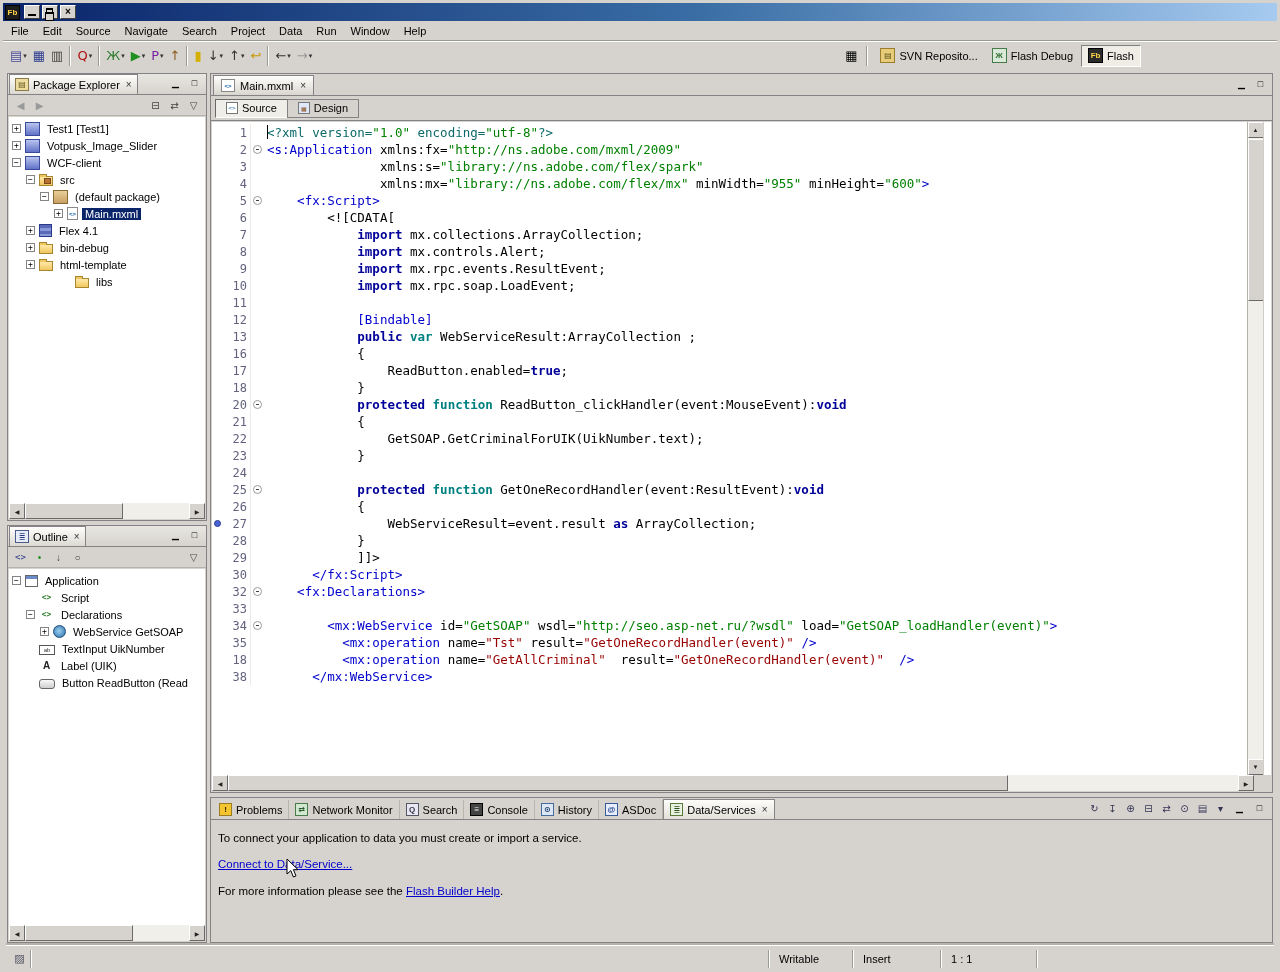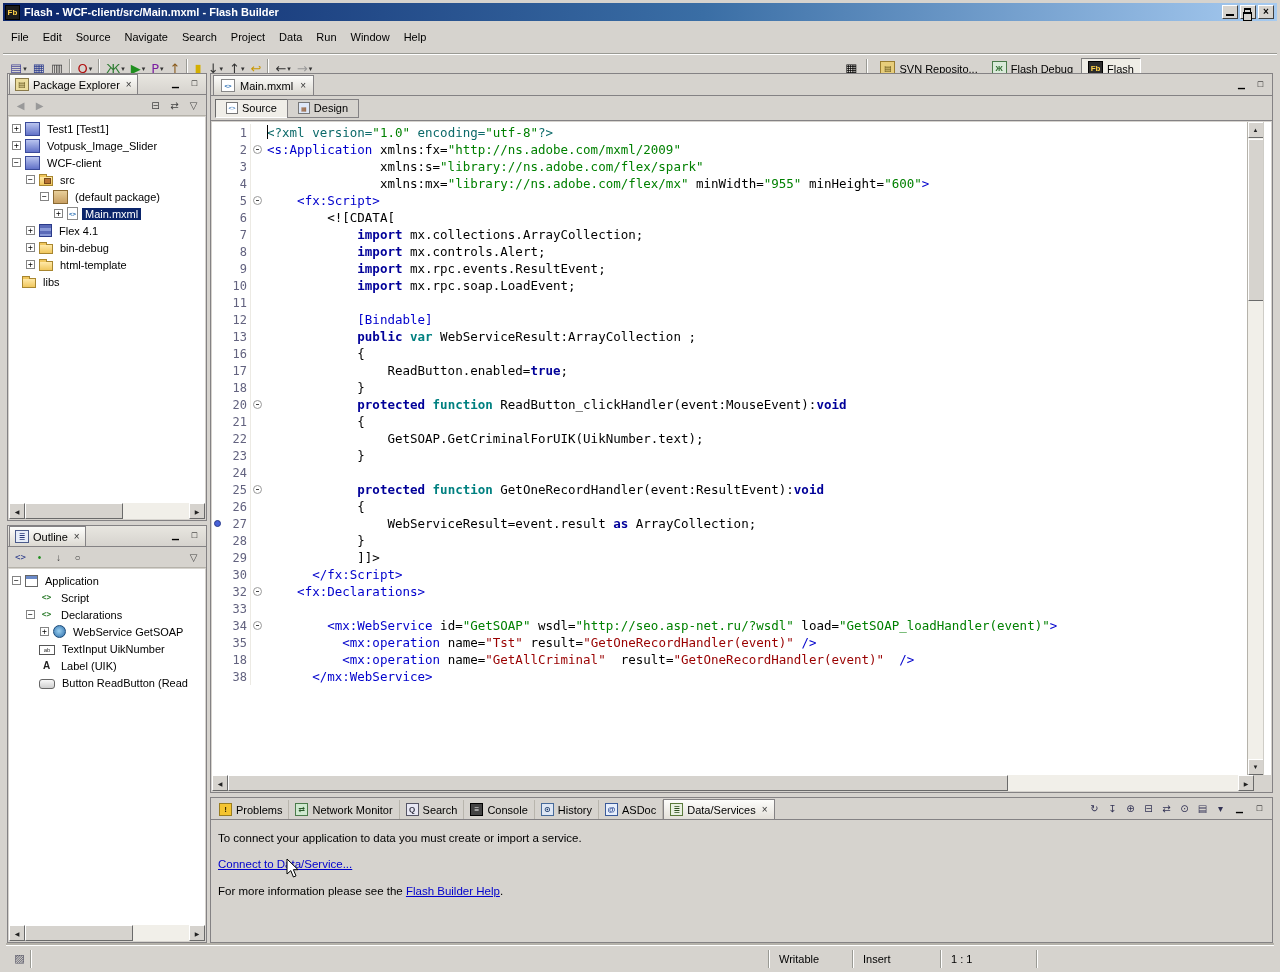"Flash - WCF-client/src/Main.mxml - Flash" span.title { html: <span>Flash - WCF-client/src/Main.mxml - Flash Builder</span> -> none }
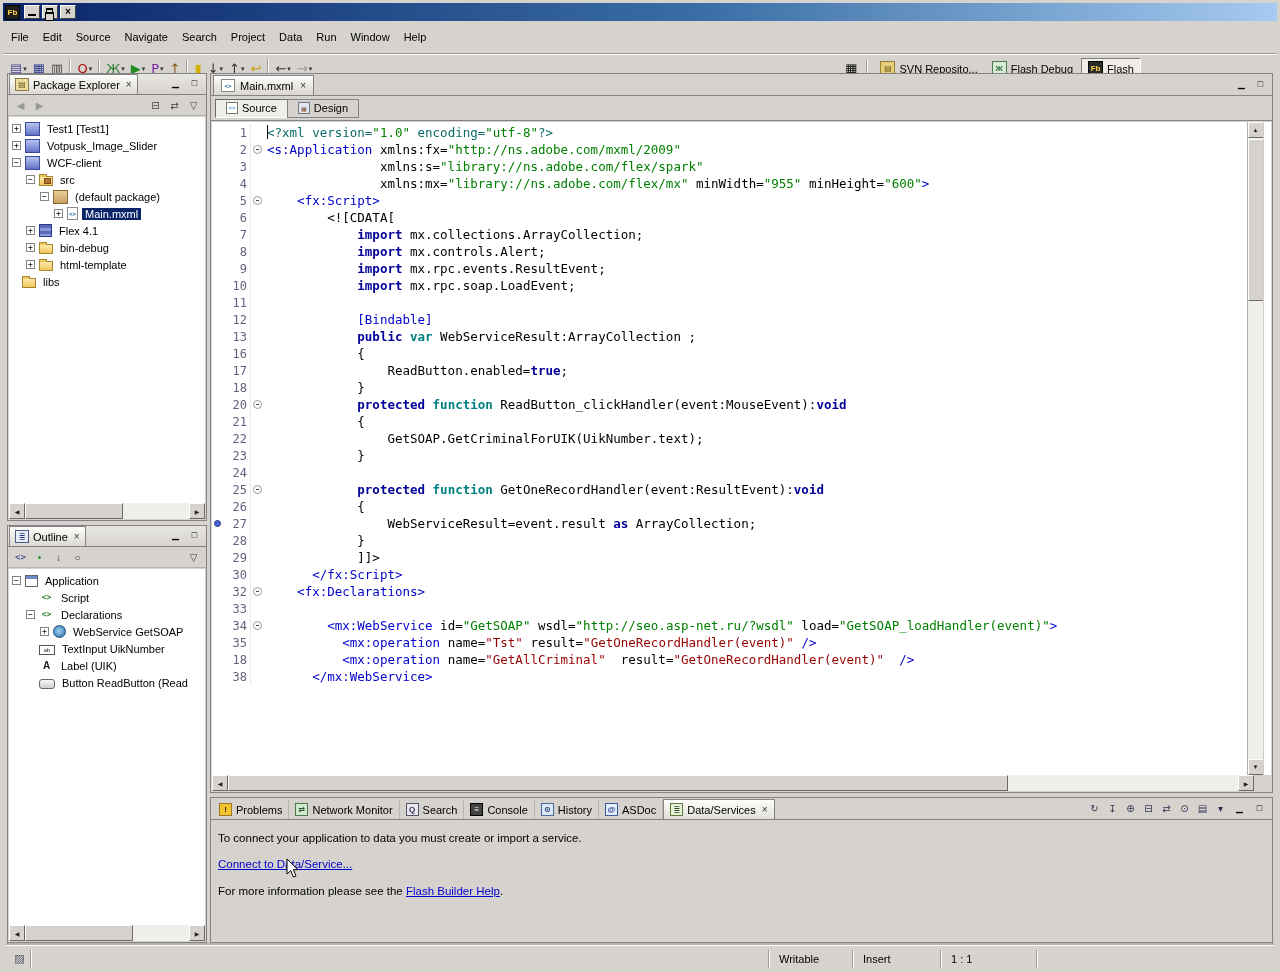"File" .menubar { height: 32px -> 19px }
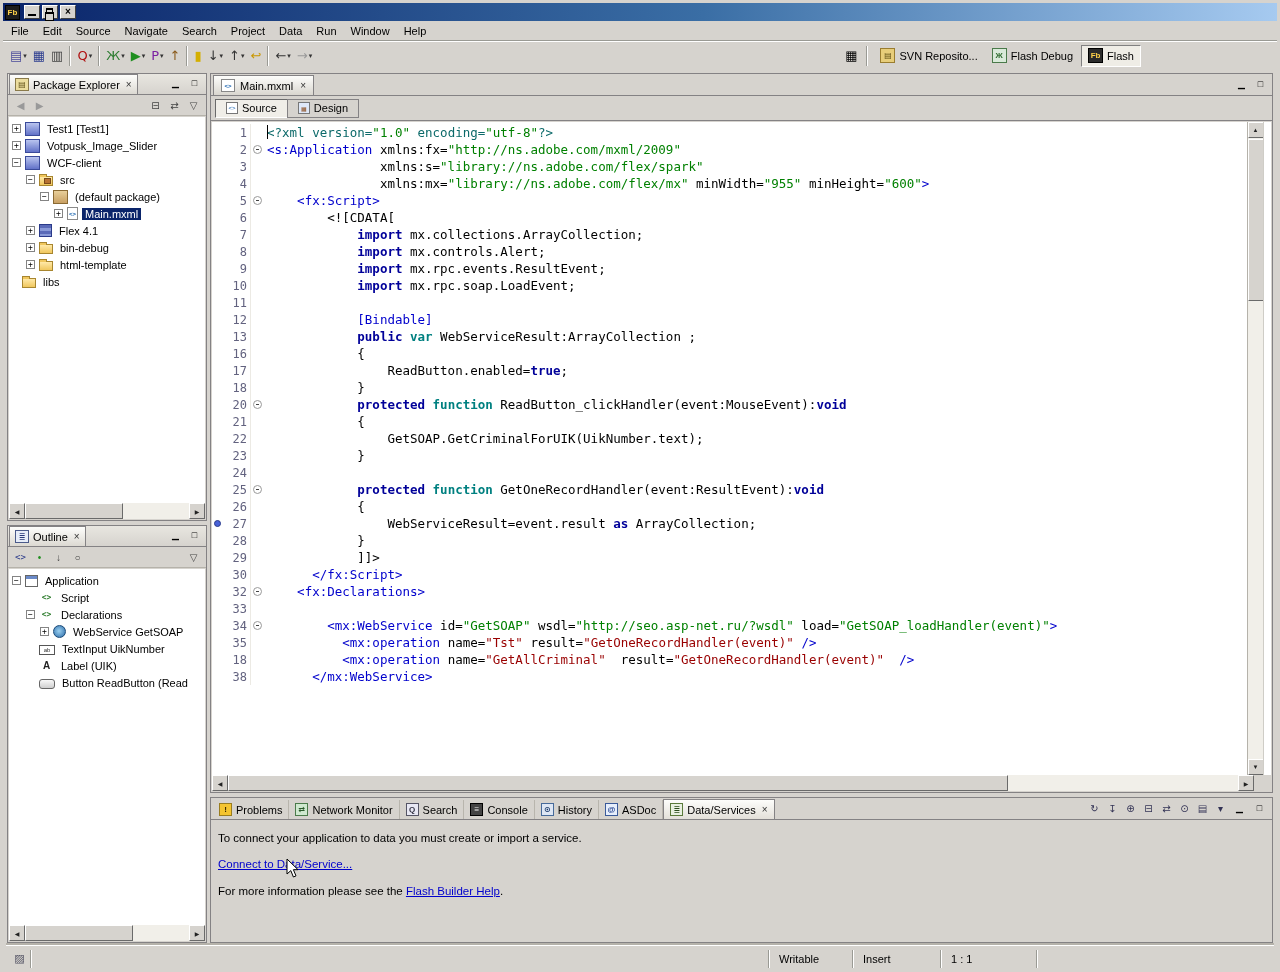"libs" div.trow { margin-left: none -> 36px; padding-left: none -> 17px }
